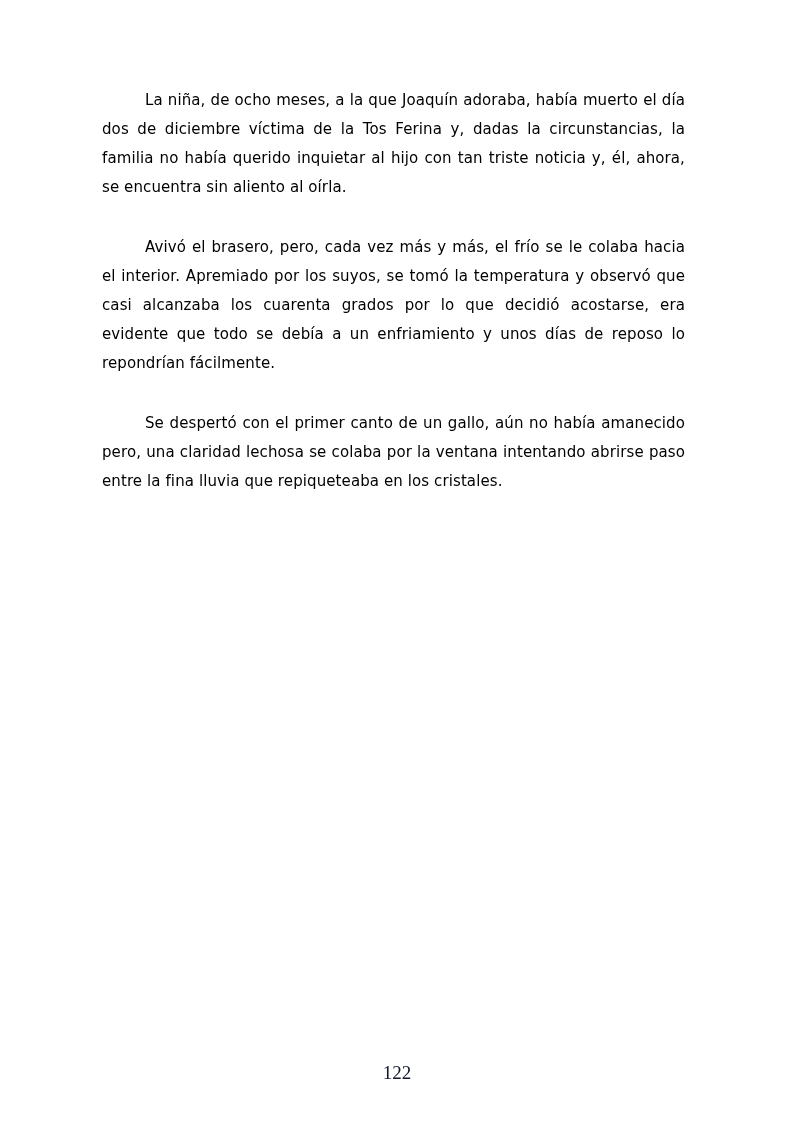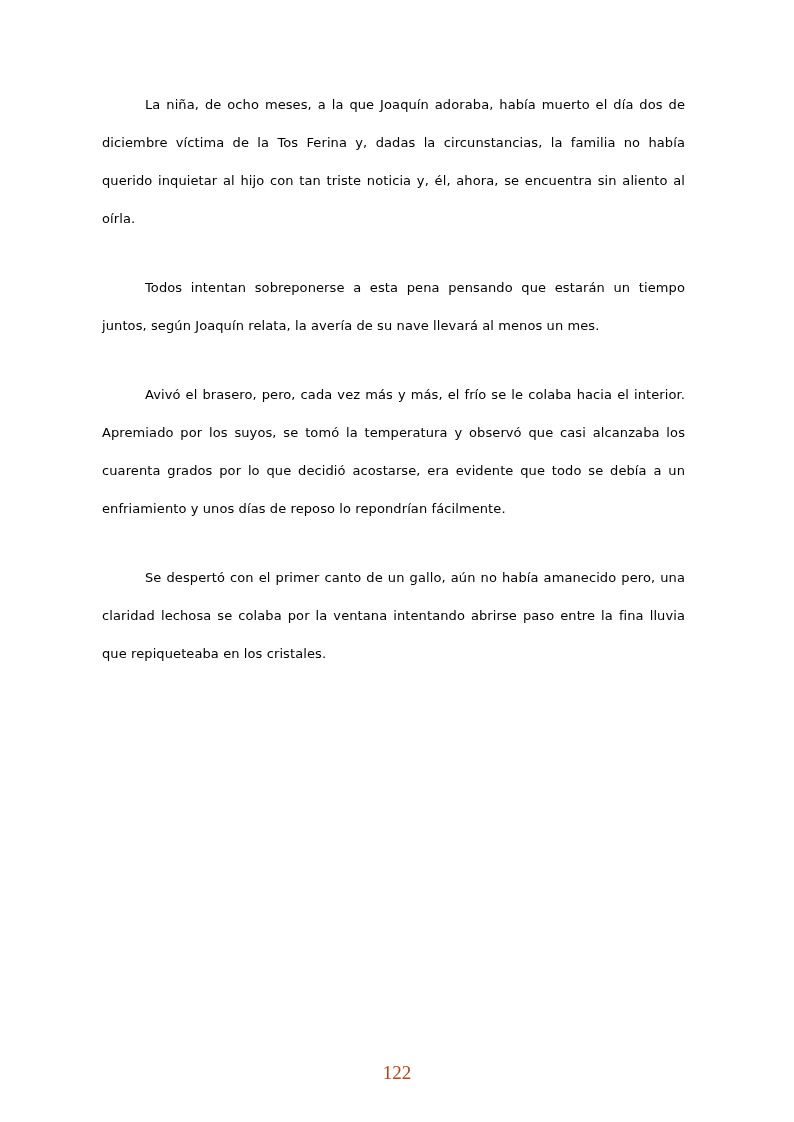"La niña, de ocho meses," .text-block { font-size: 13px -> 15px; line-height: 38px -> 29px }
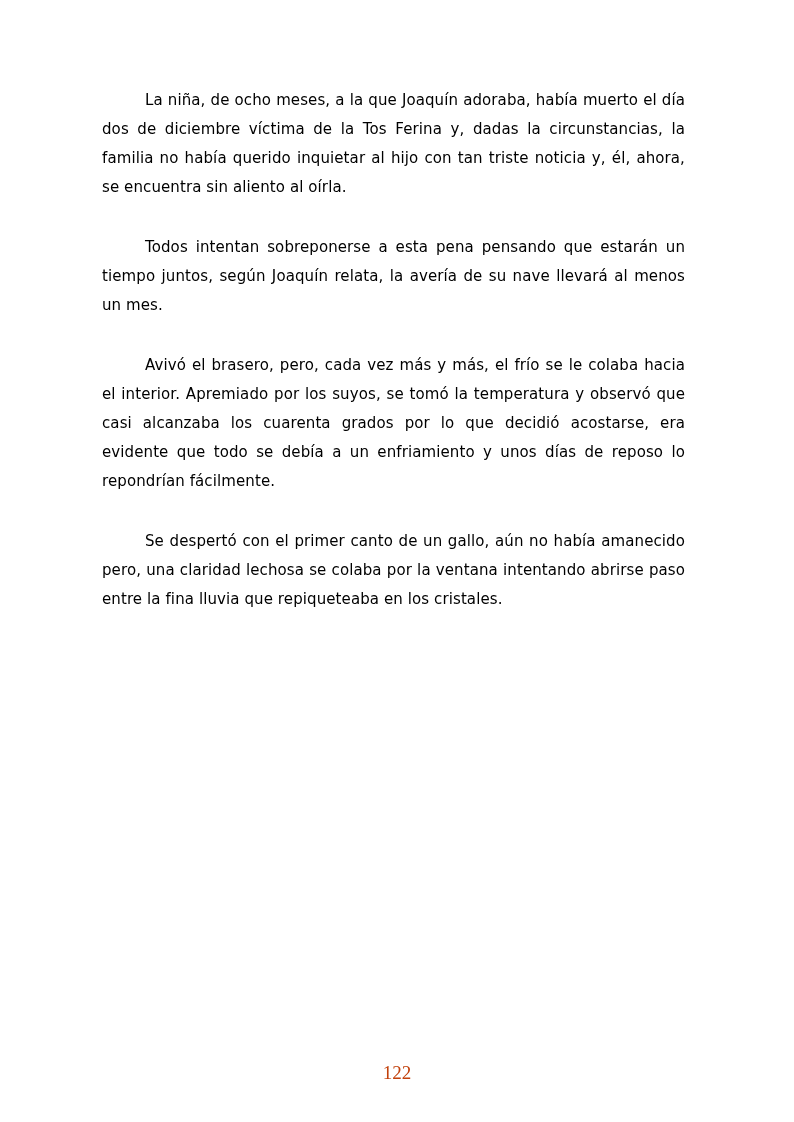"Todos intentan sobreponerse a esta" p { html: <p>Todos intentan sobreponerse a esta pena pensando que estarán un tiempo juntos, según Joaquín relata, la avería de su nave llevará al menos un mes.</p> -> none }
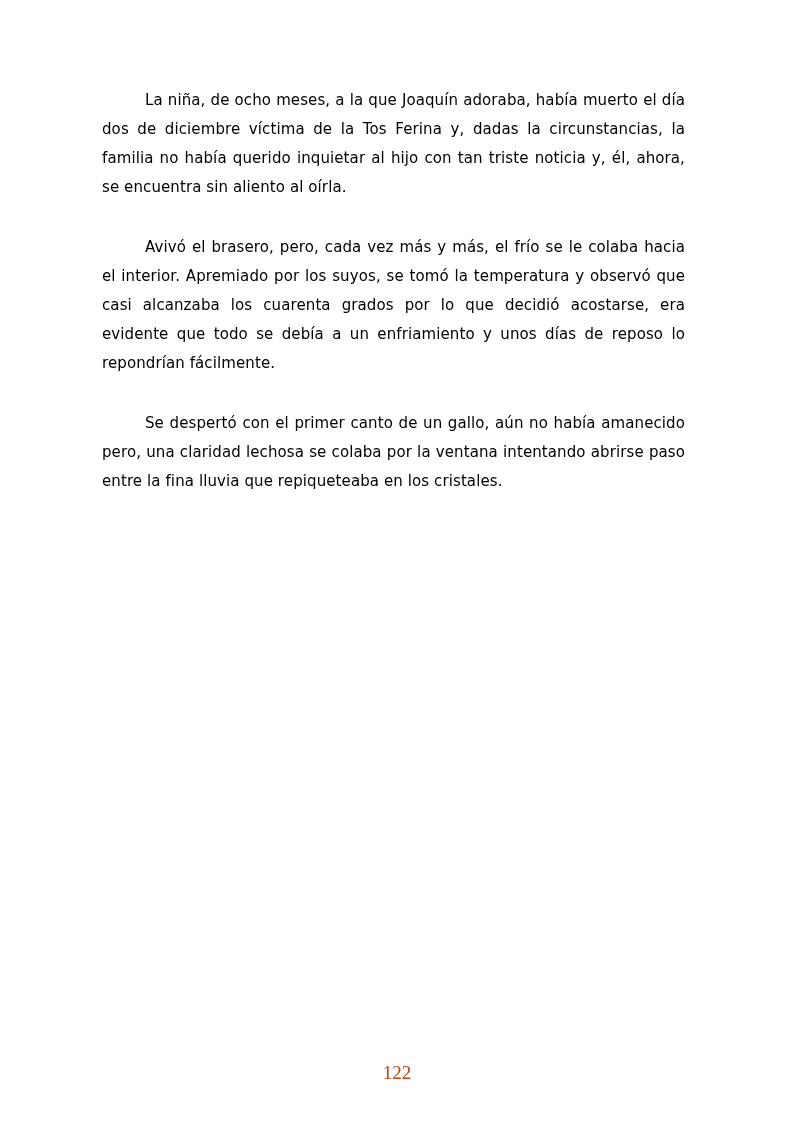"122" .page-number { color: #c2410c -> #0f172a }
